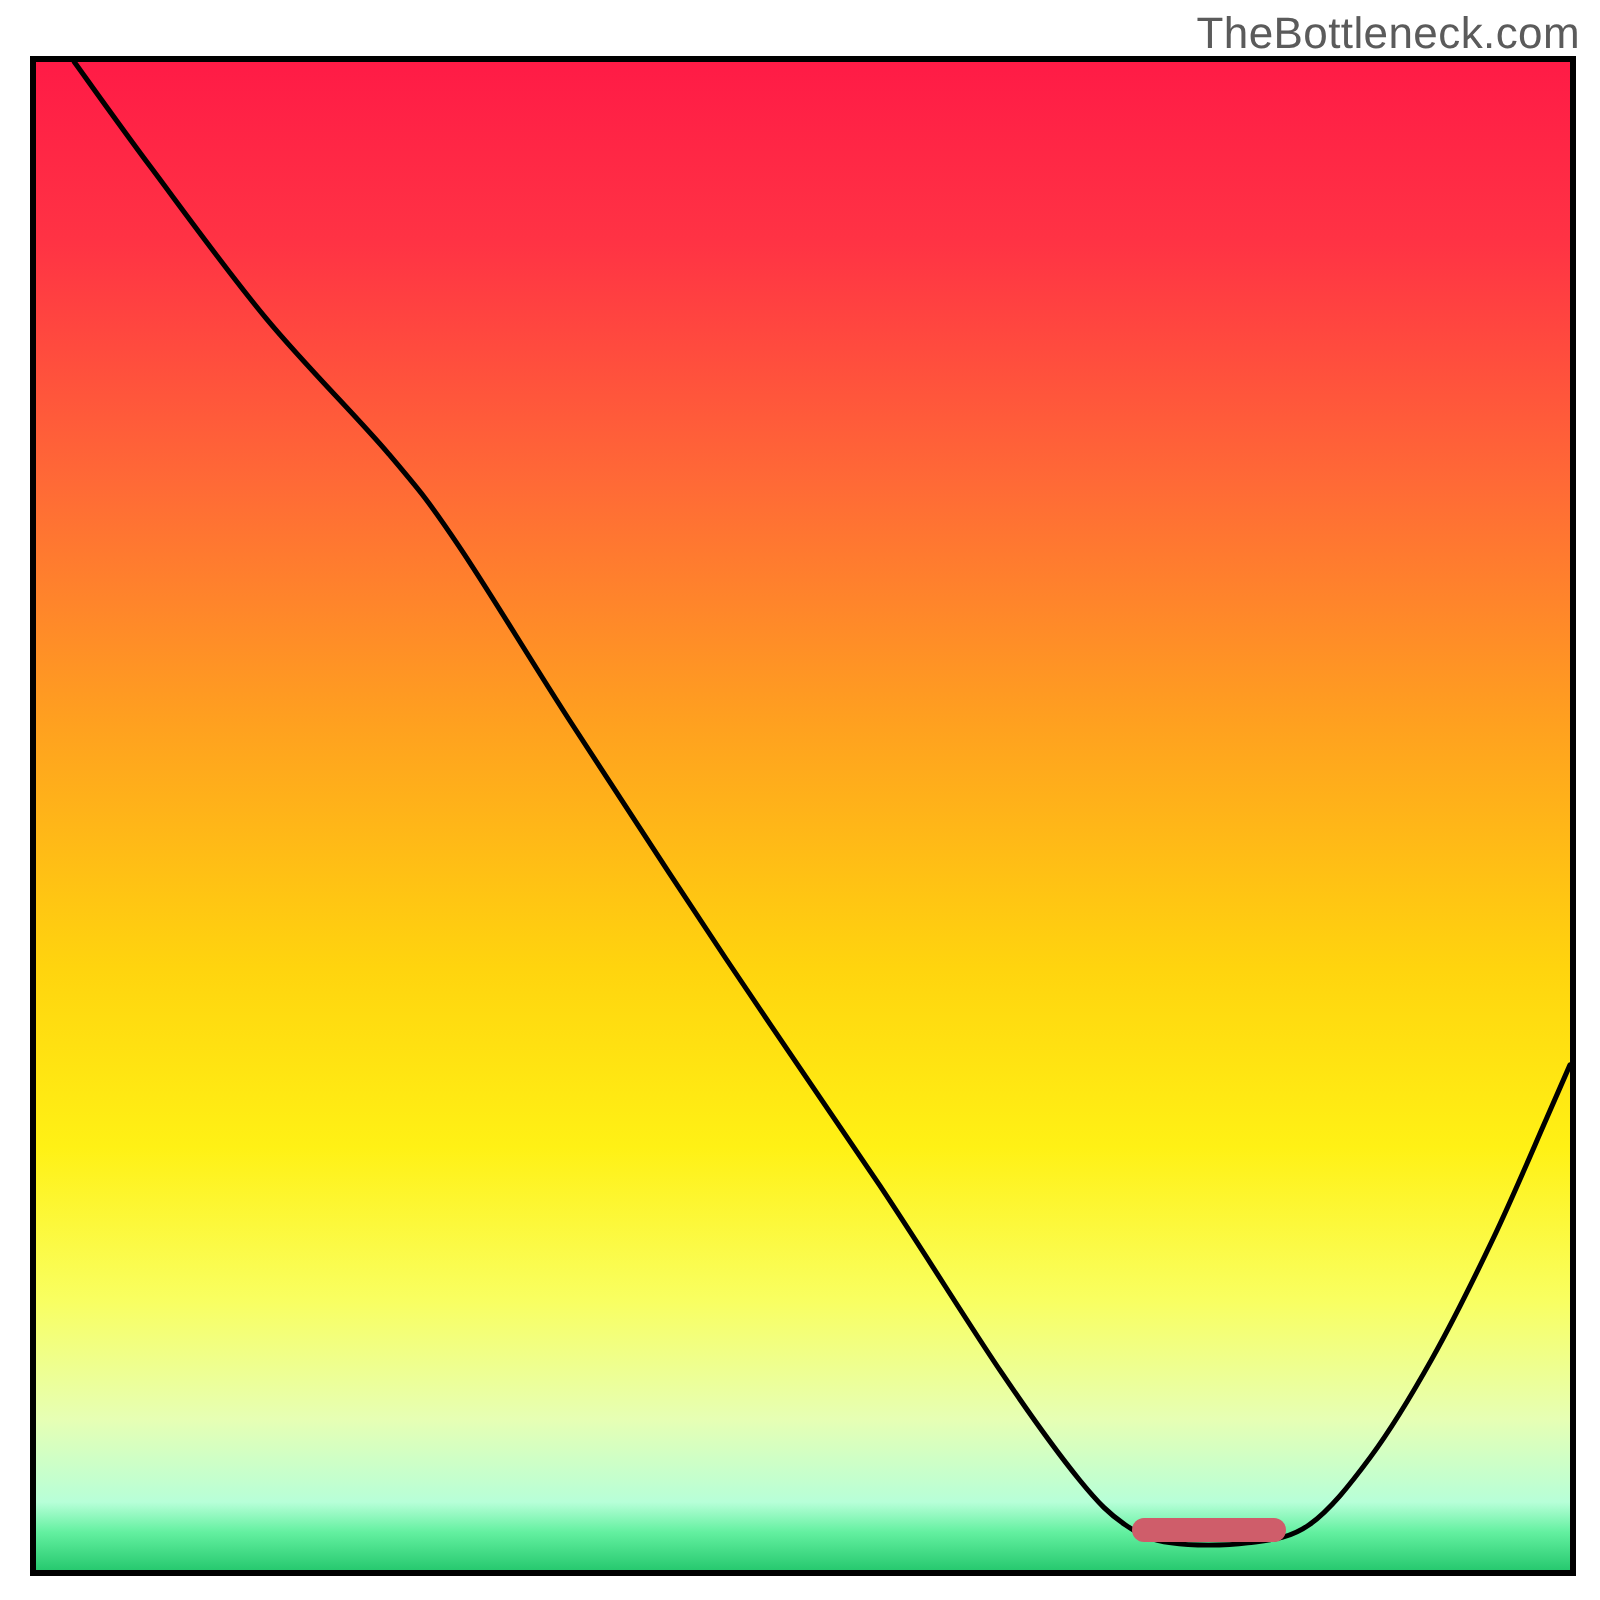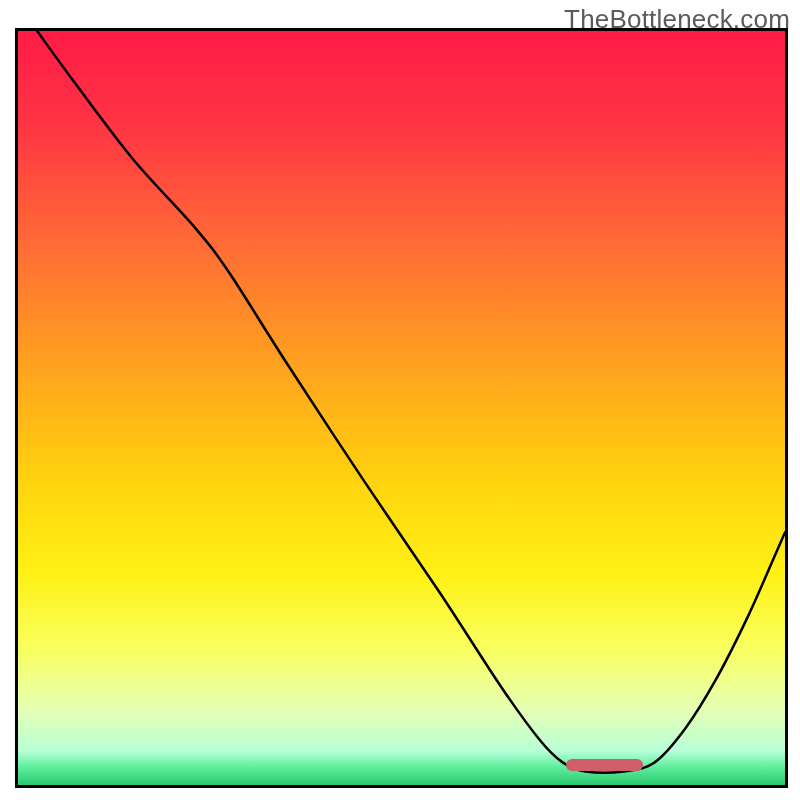"TheBottleneck.com" .watermark { font-size: 26px -> 22px }
